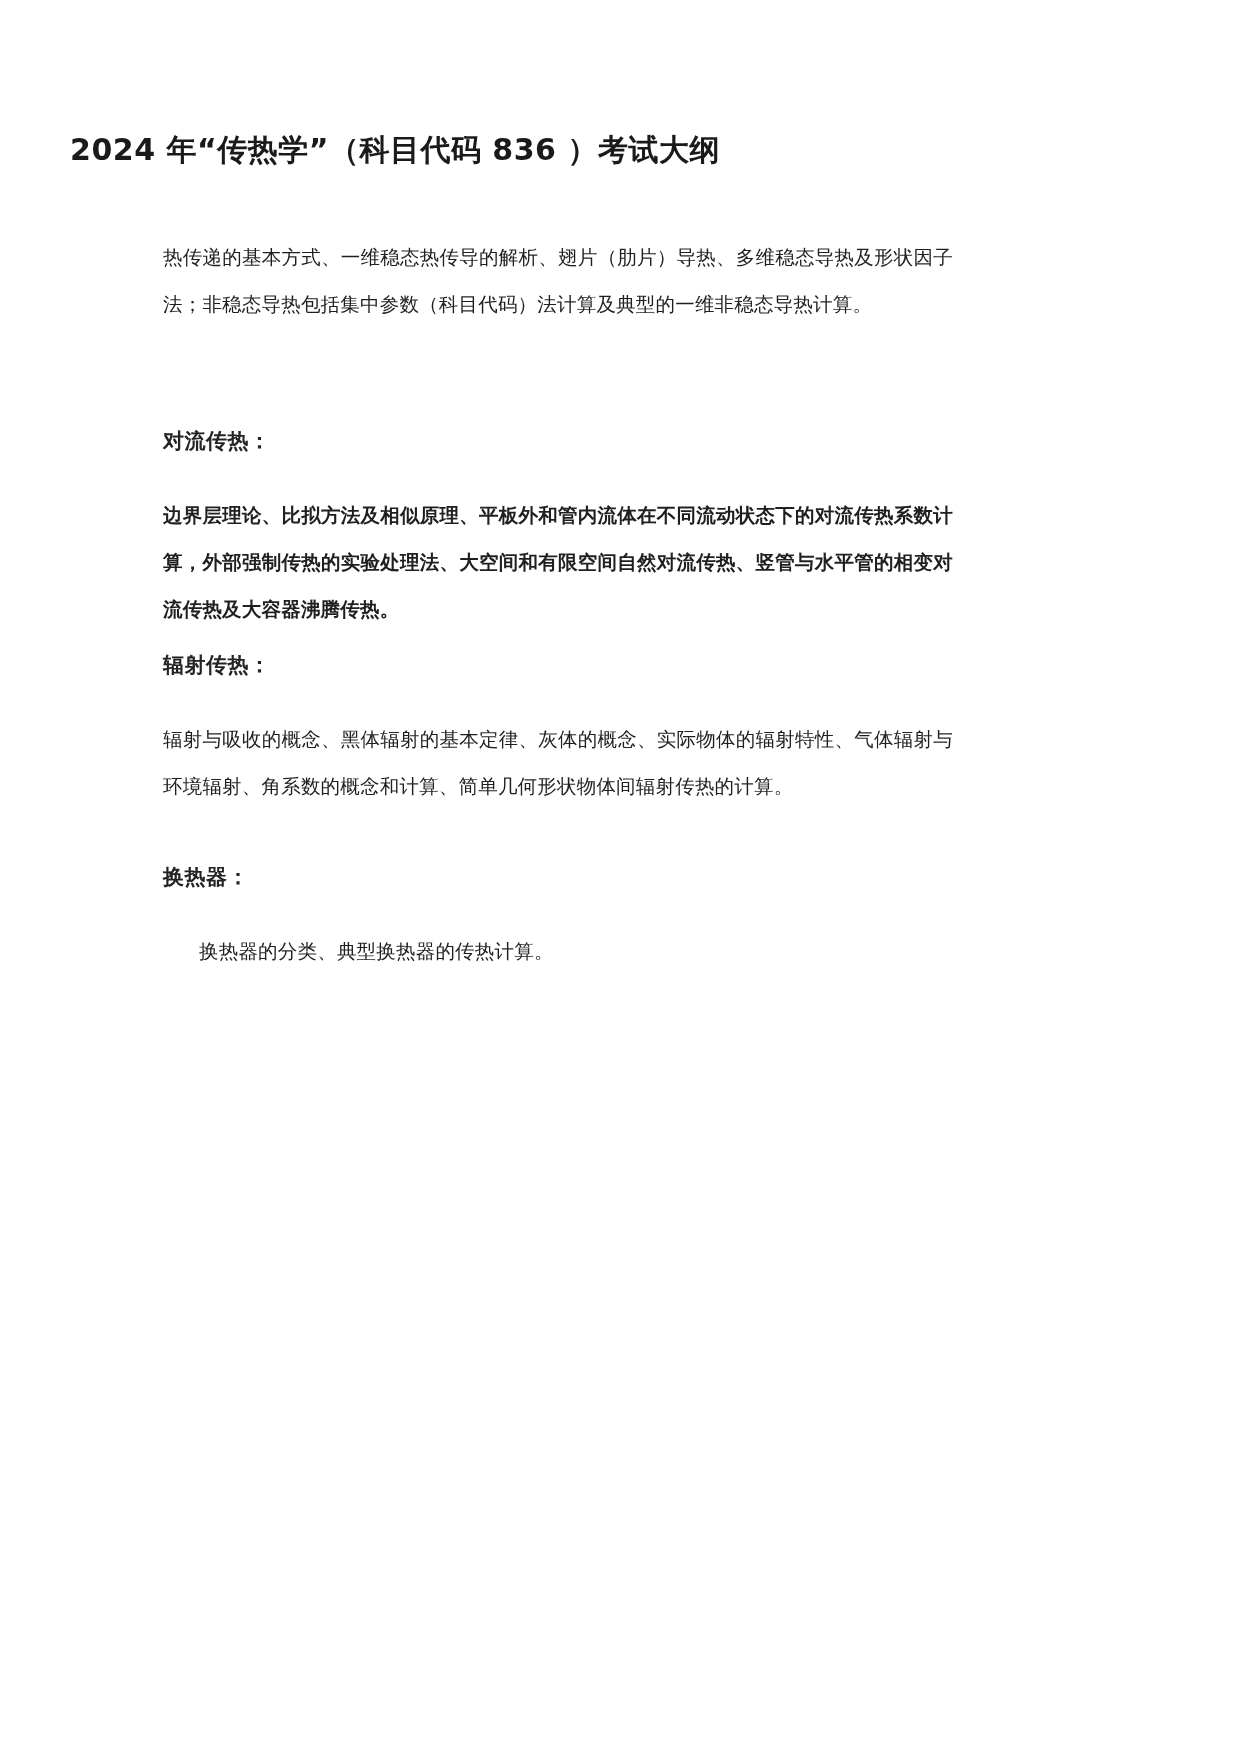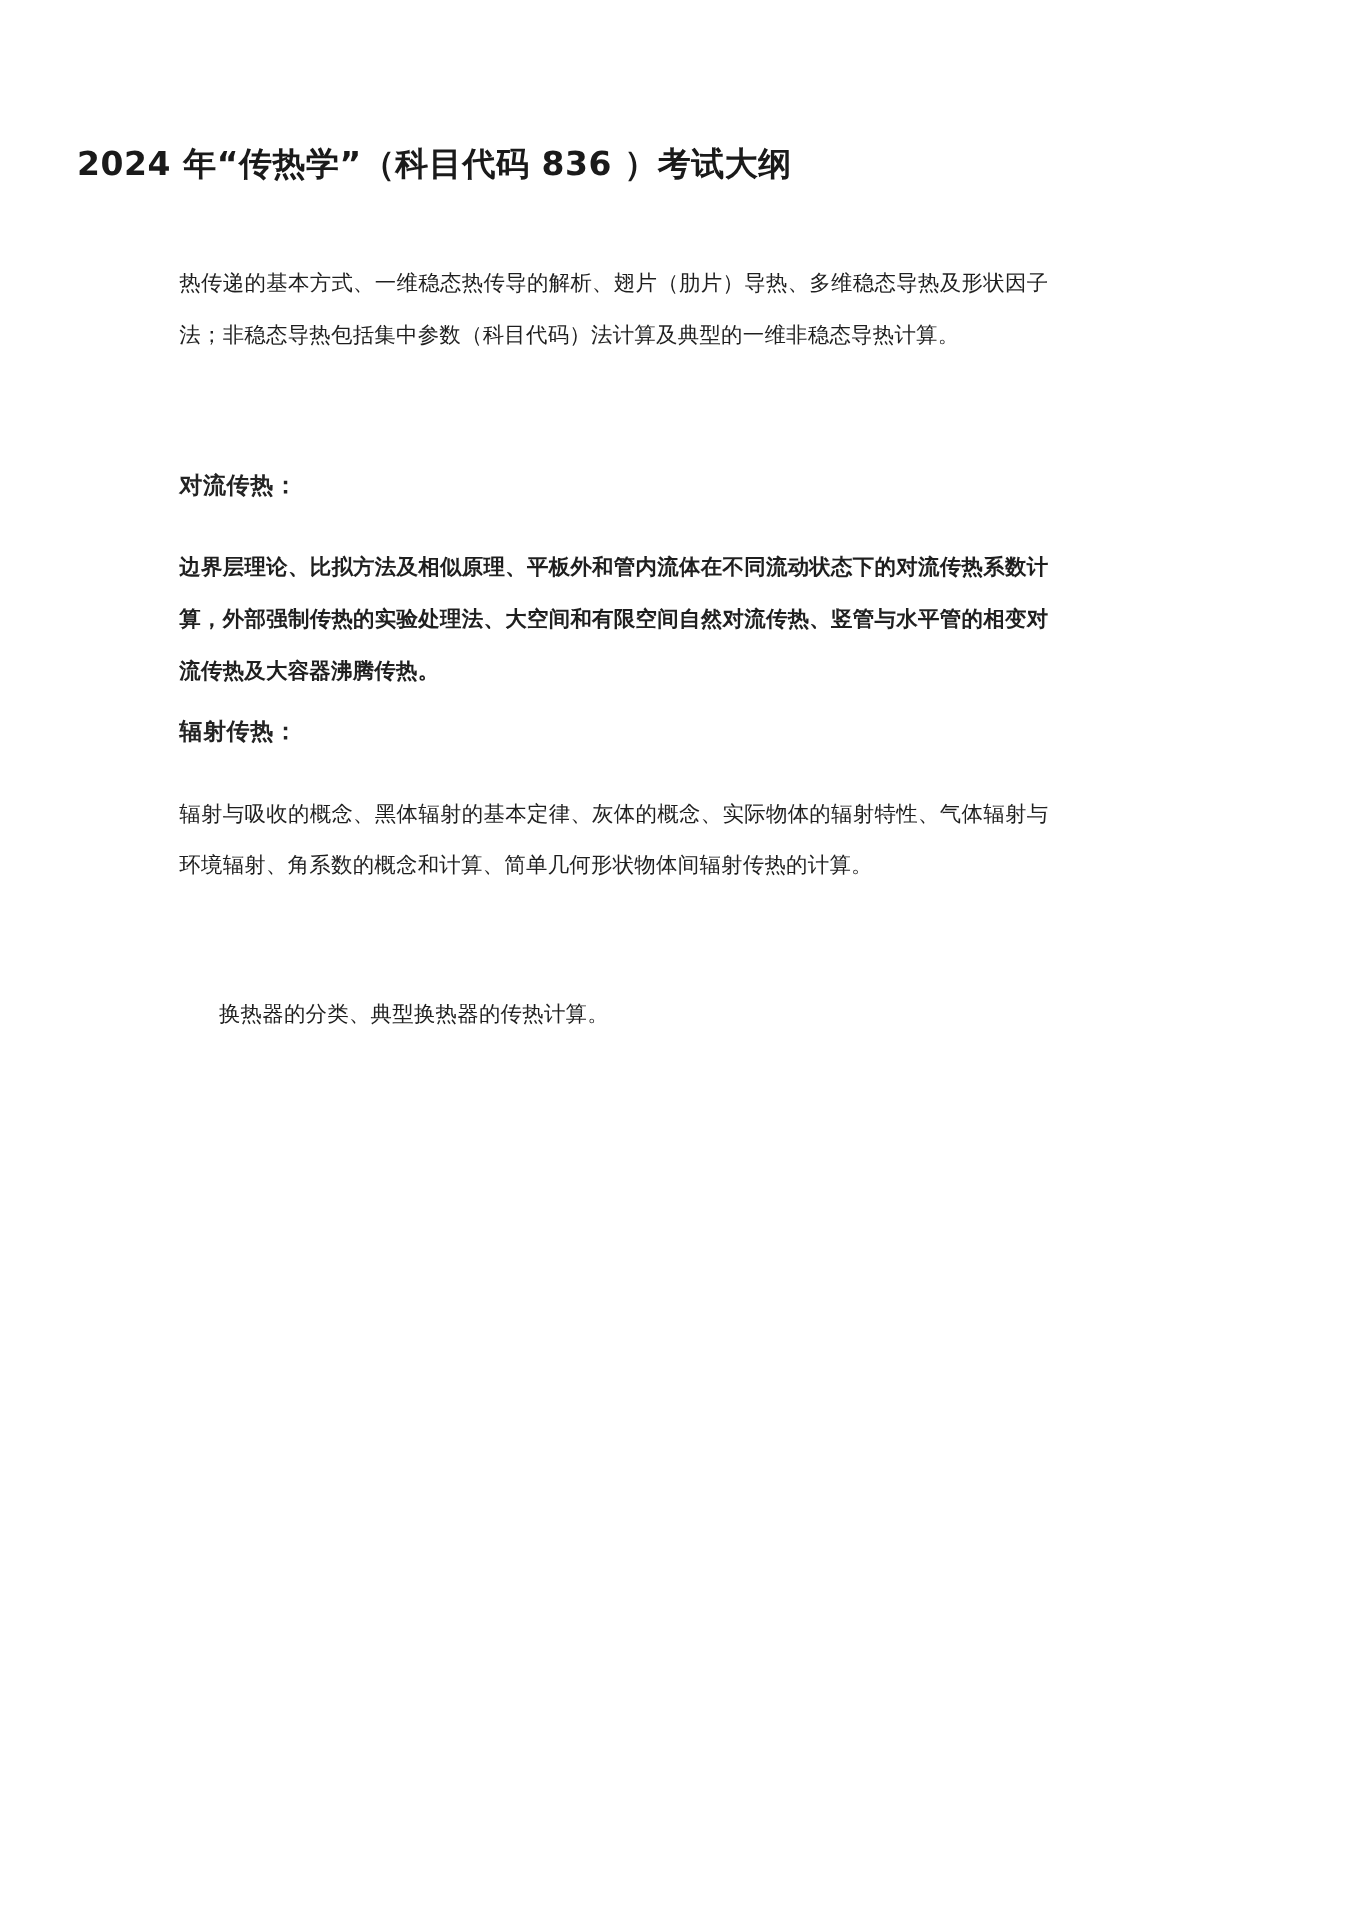"换热器：" div.sec-heading { html: none -> <div>换热器：</div> }
